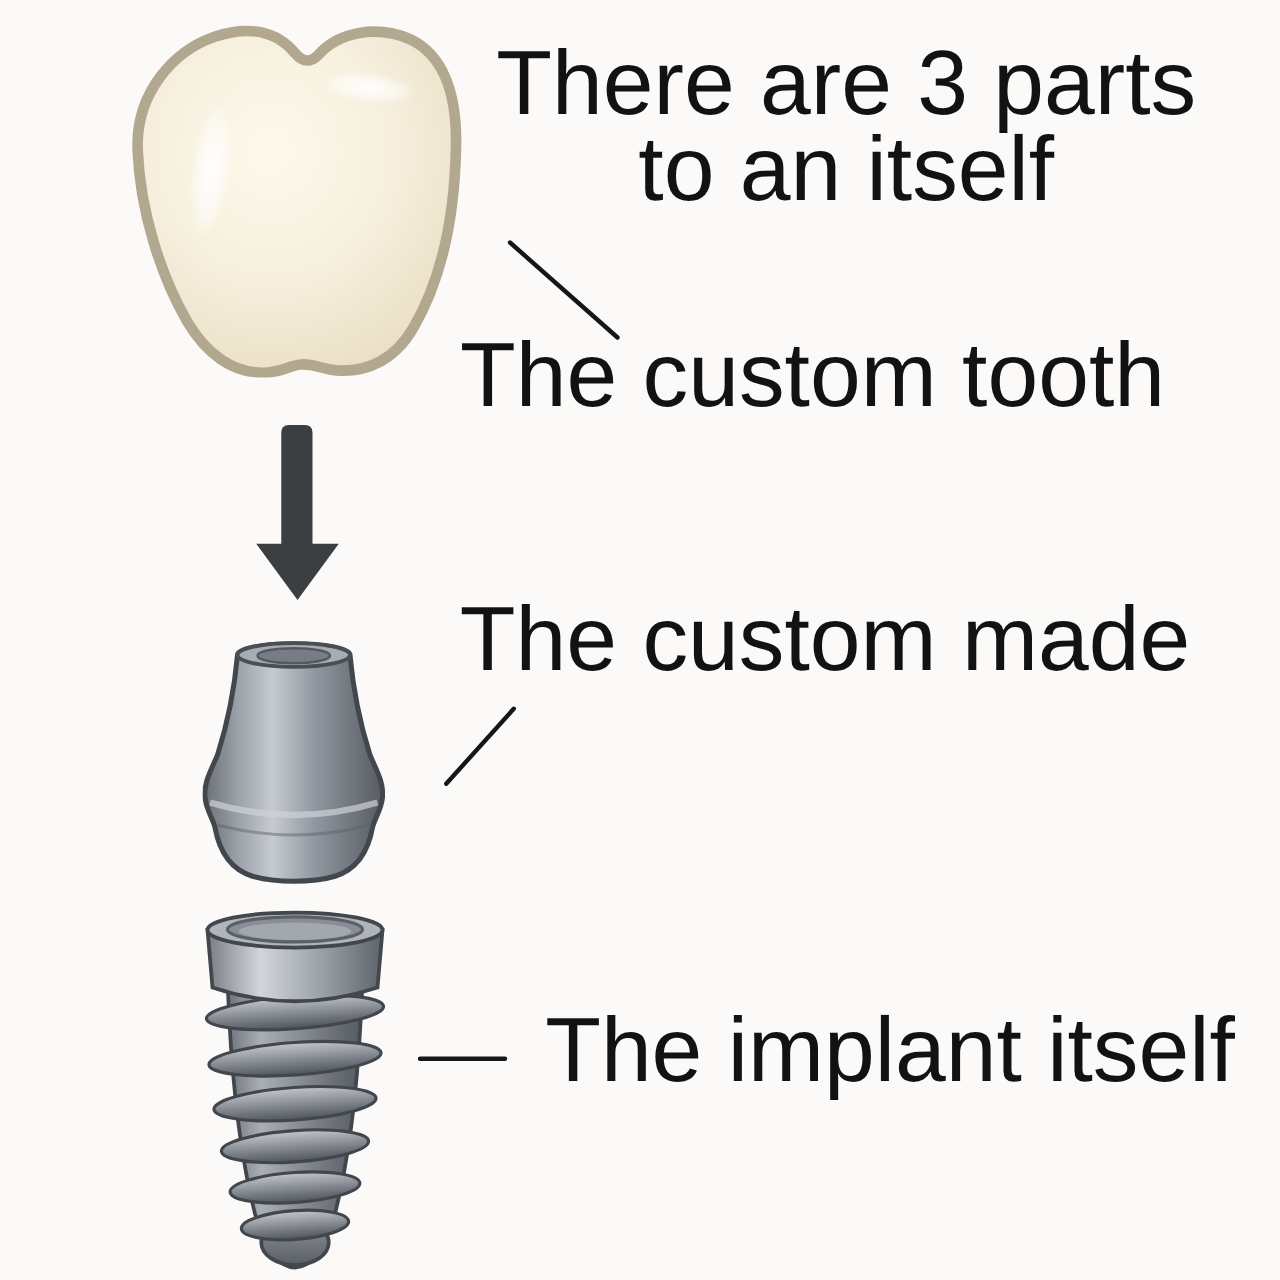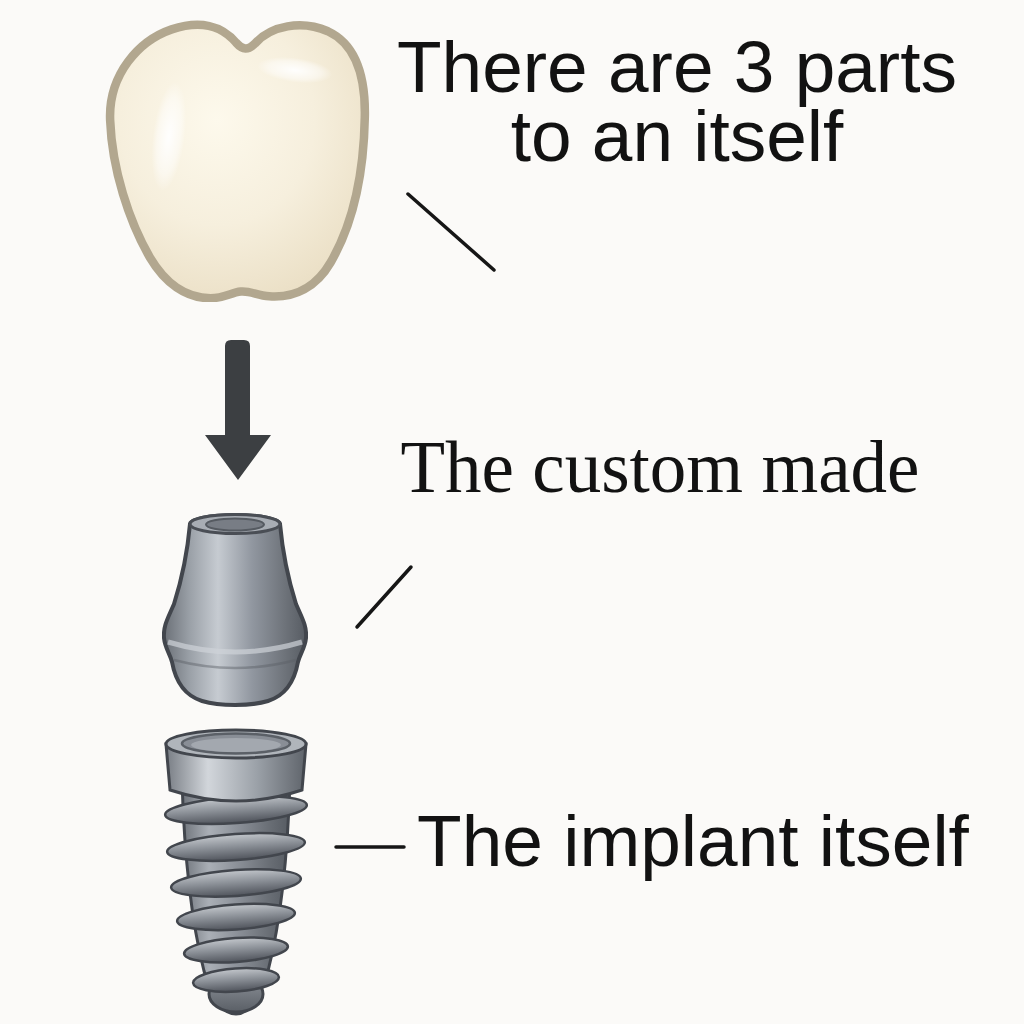"The custom tooth" div.txt { html: none -> <div>The custom tooth</div> }
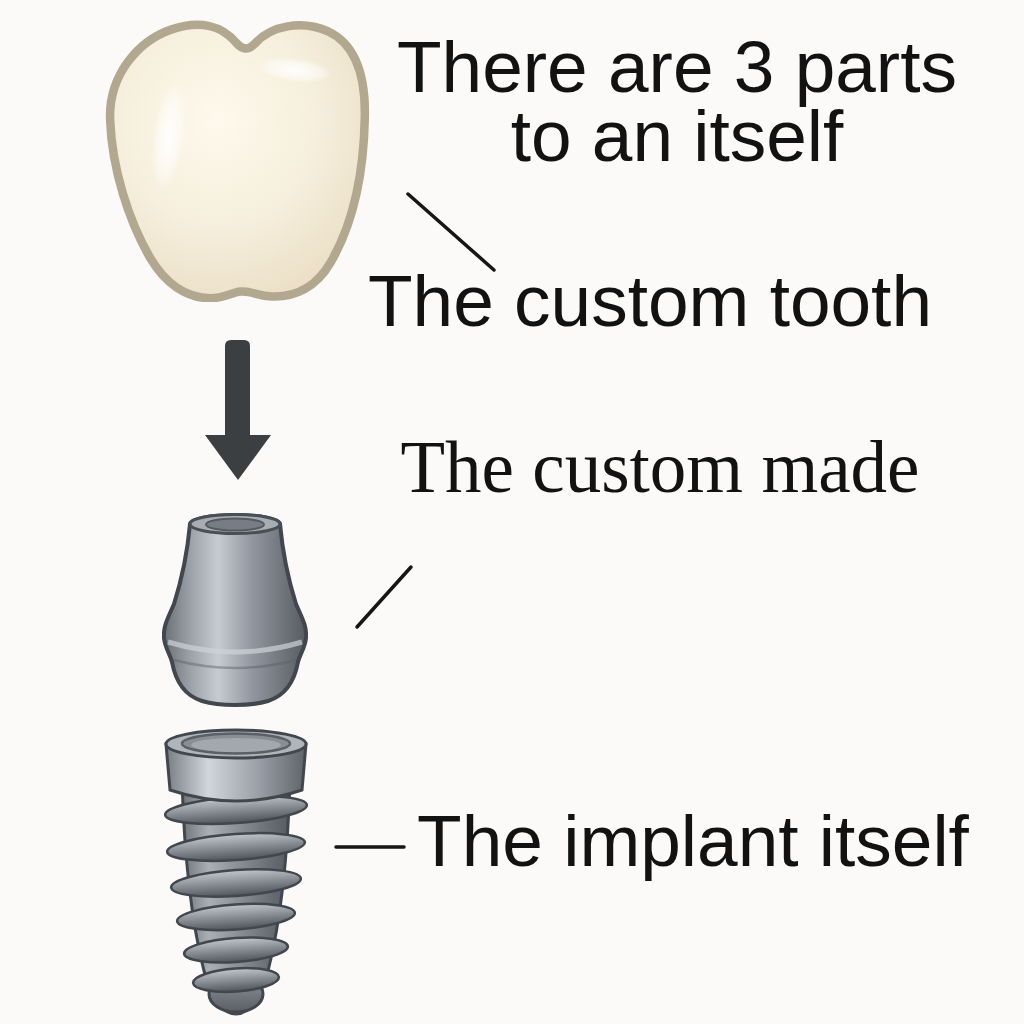"The custom made" .label-abutment { font-family: Liberation Serif, serif -> none; top: 434px -> 478px }
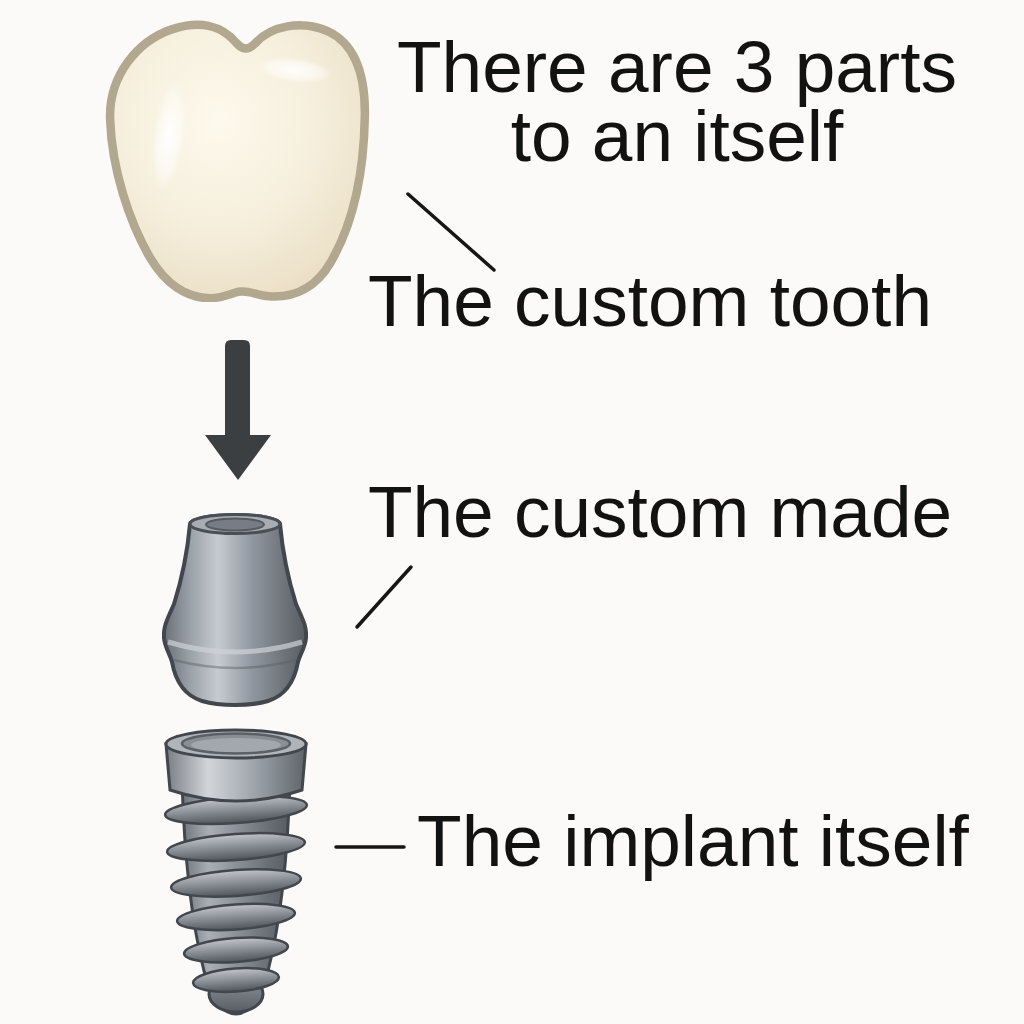"The implant itself" .label-implant { left: 387px -> 406px }
